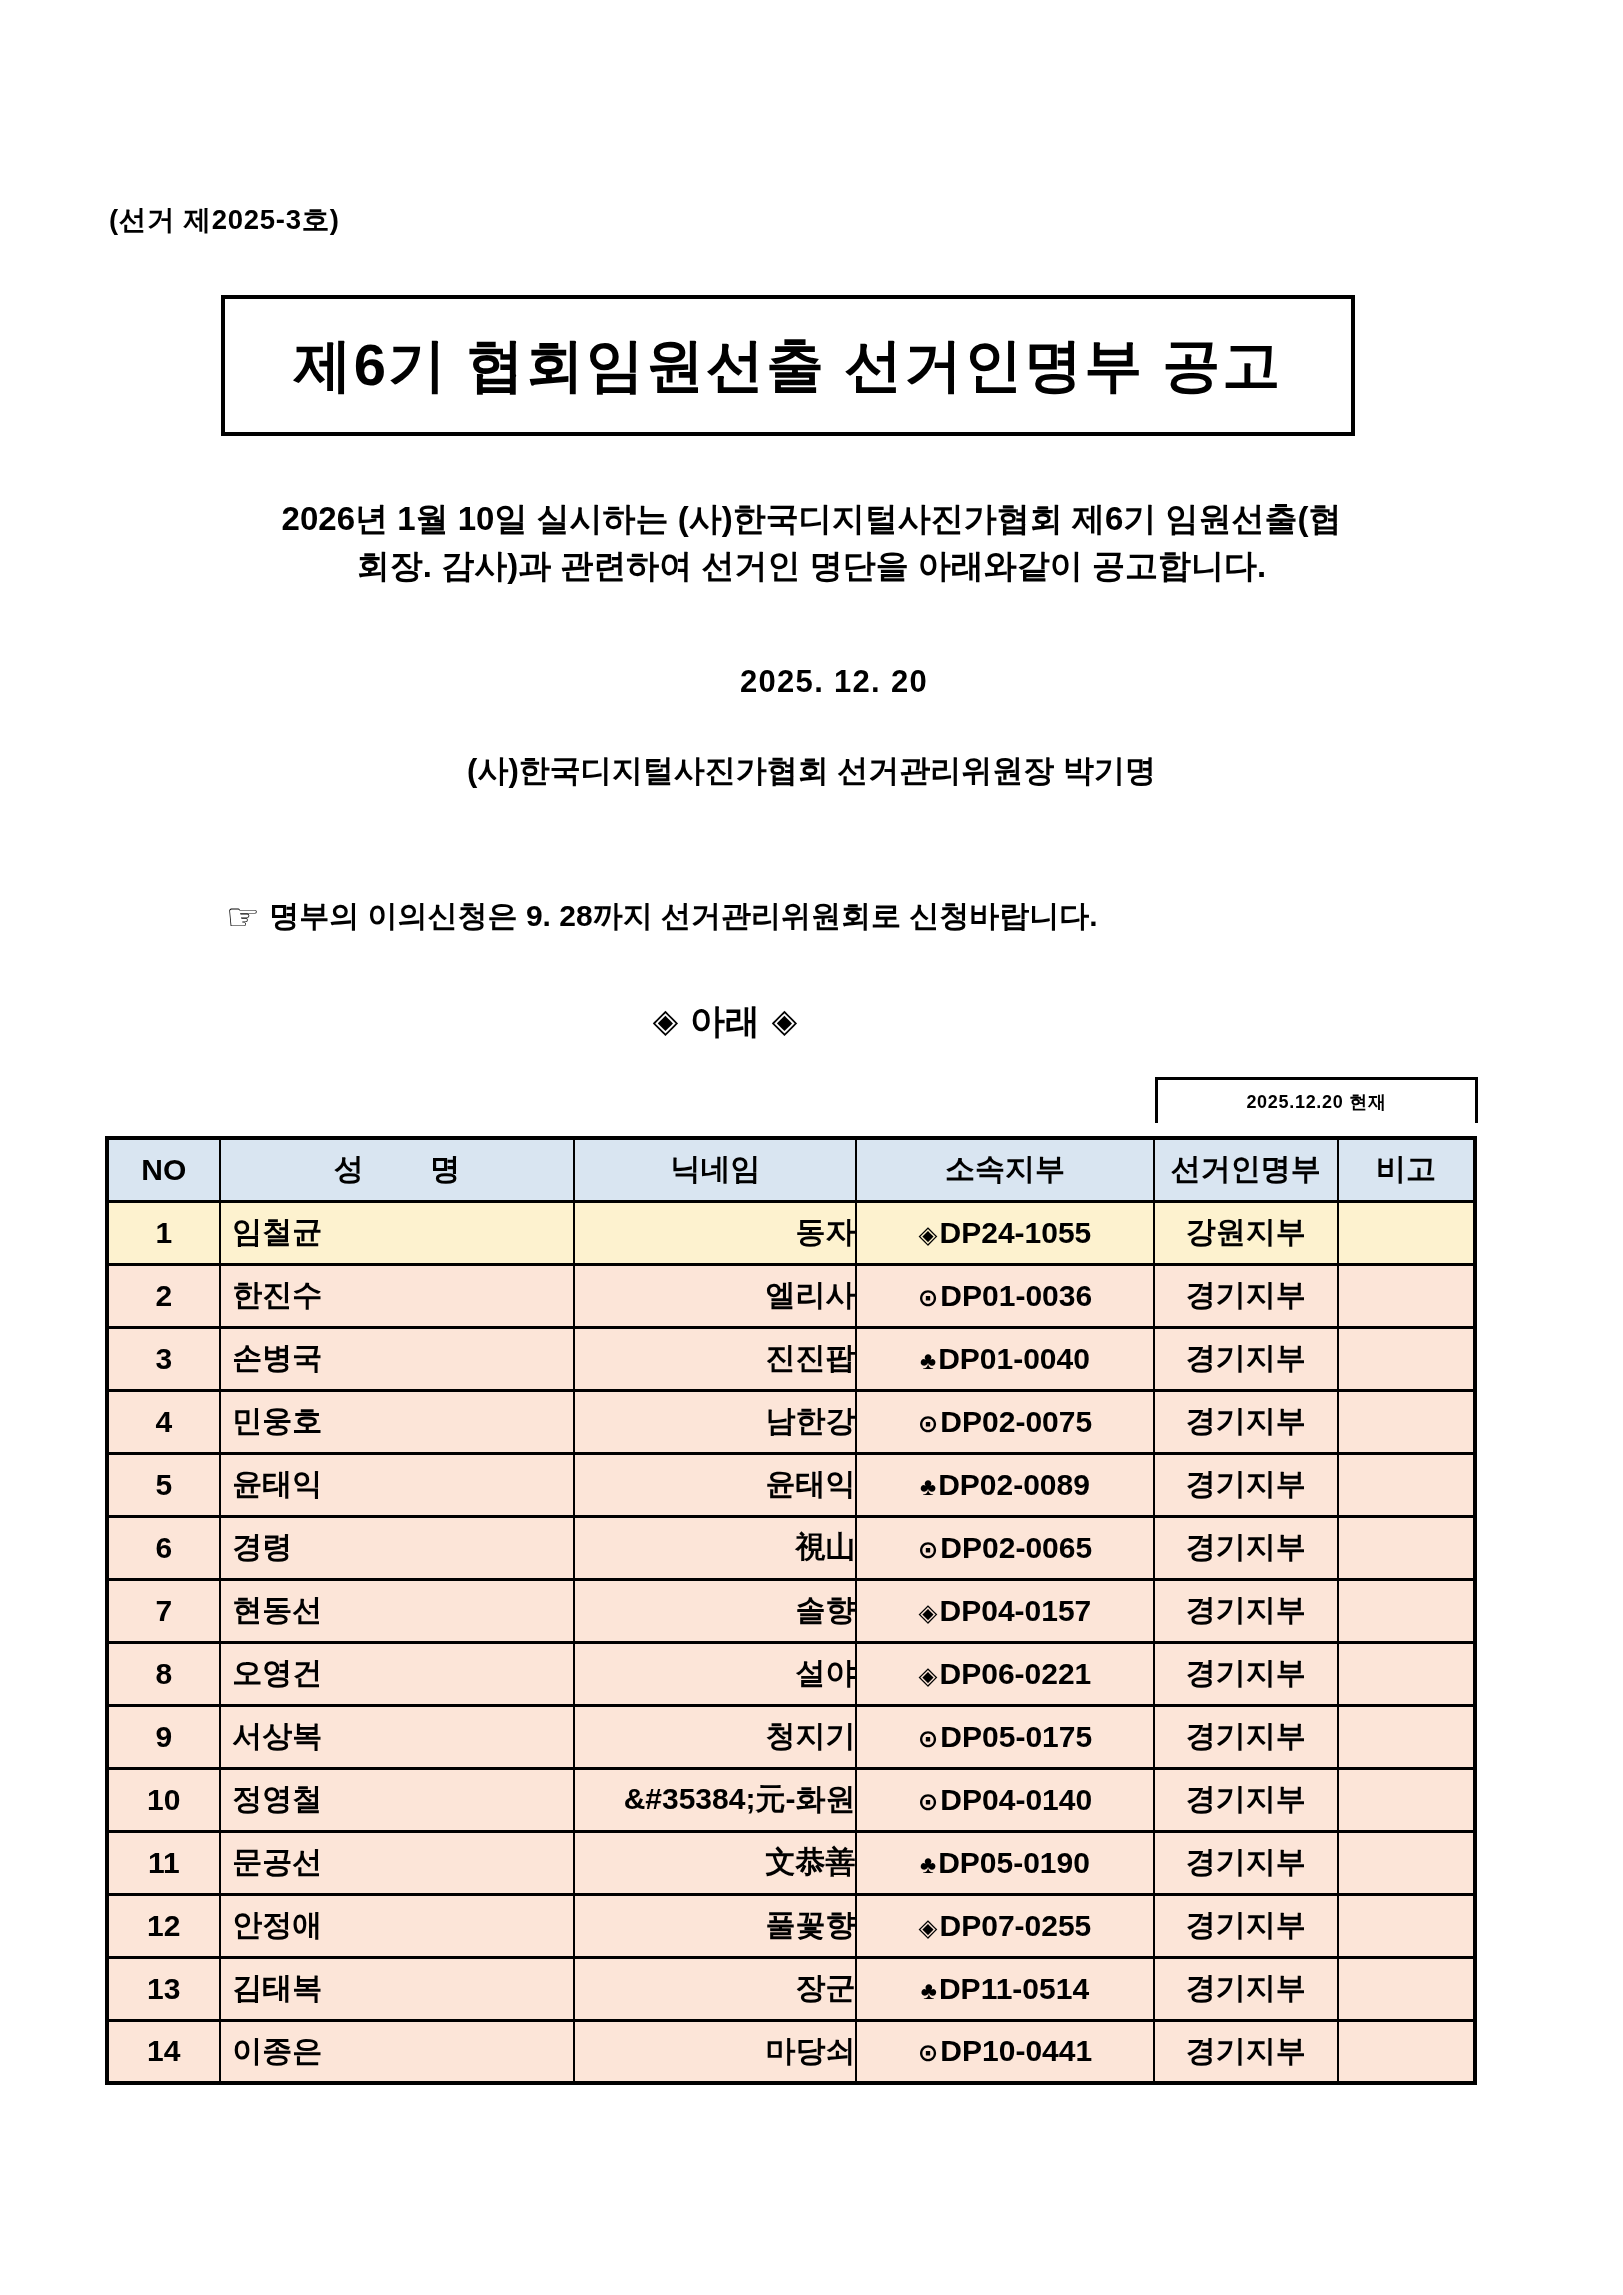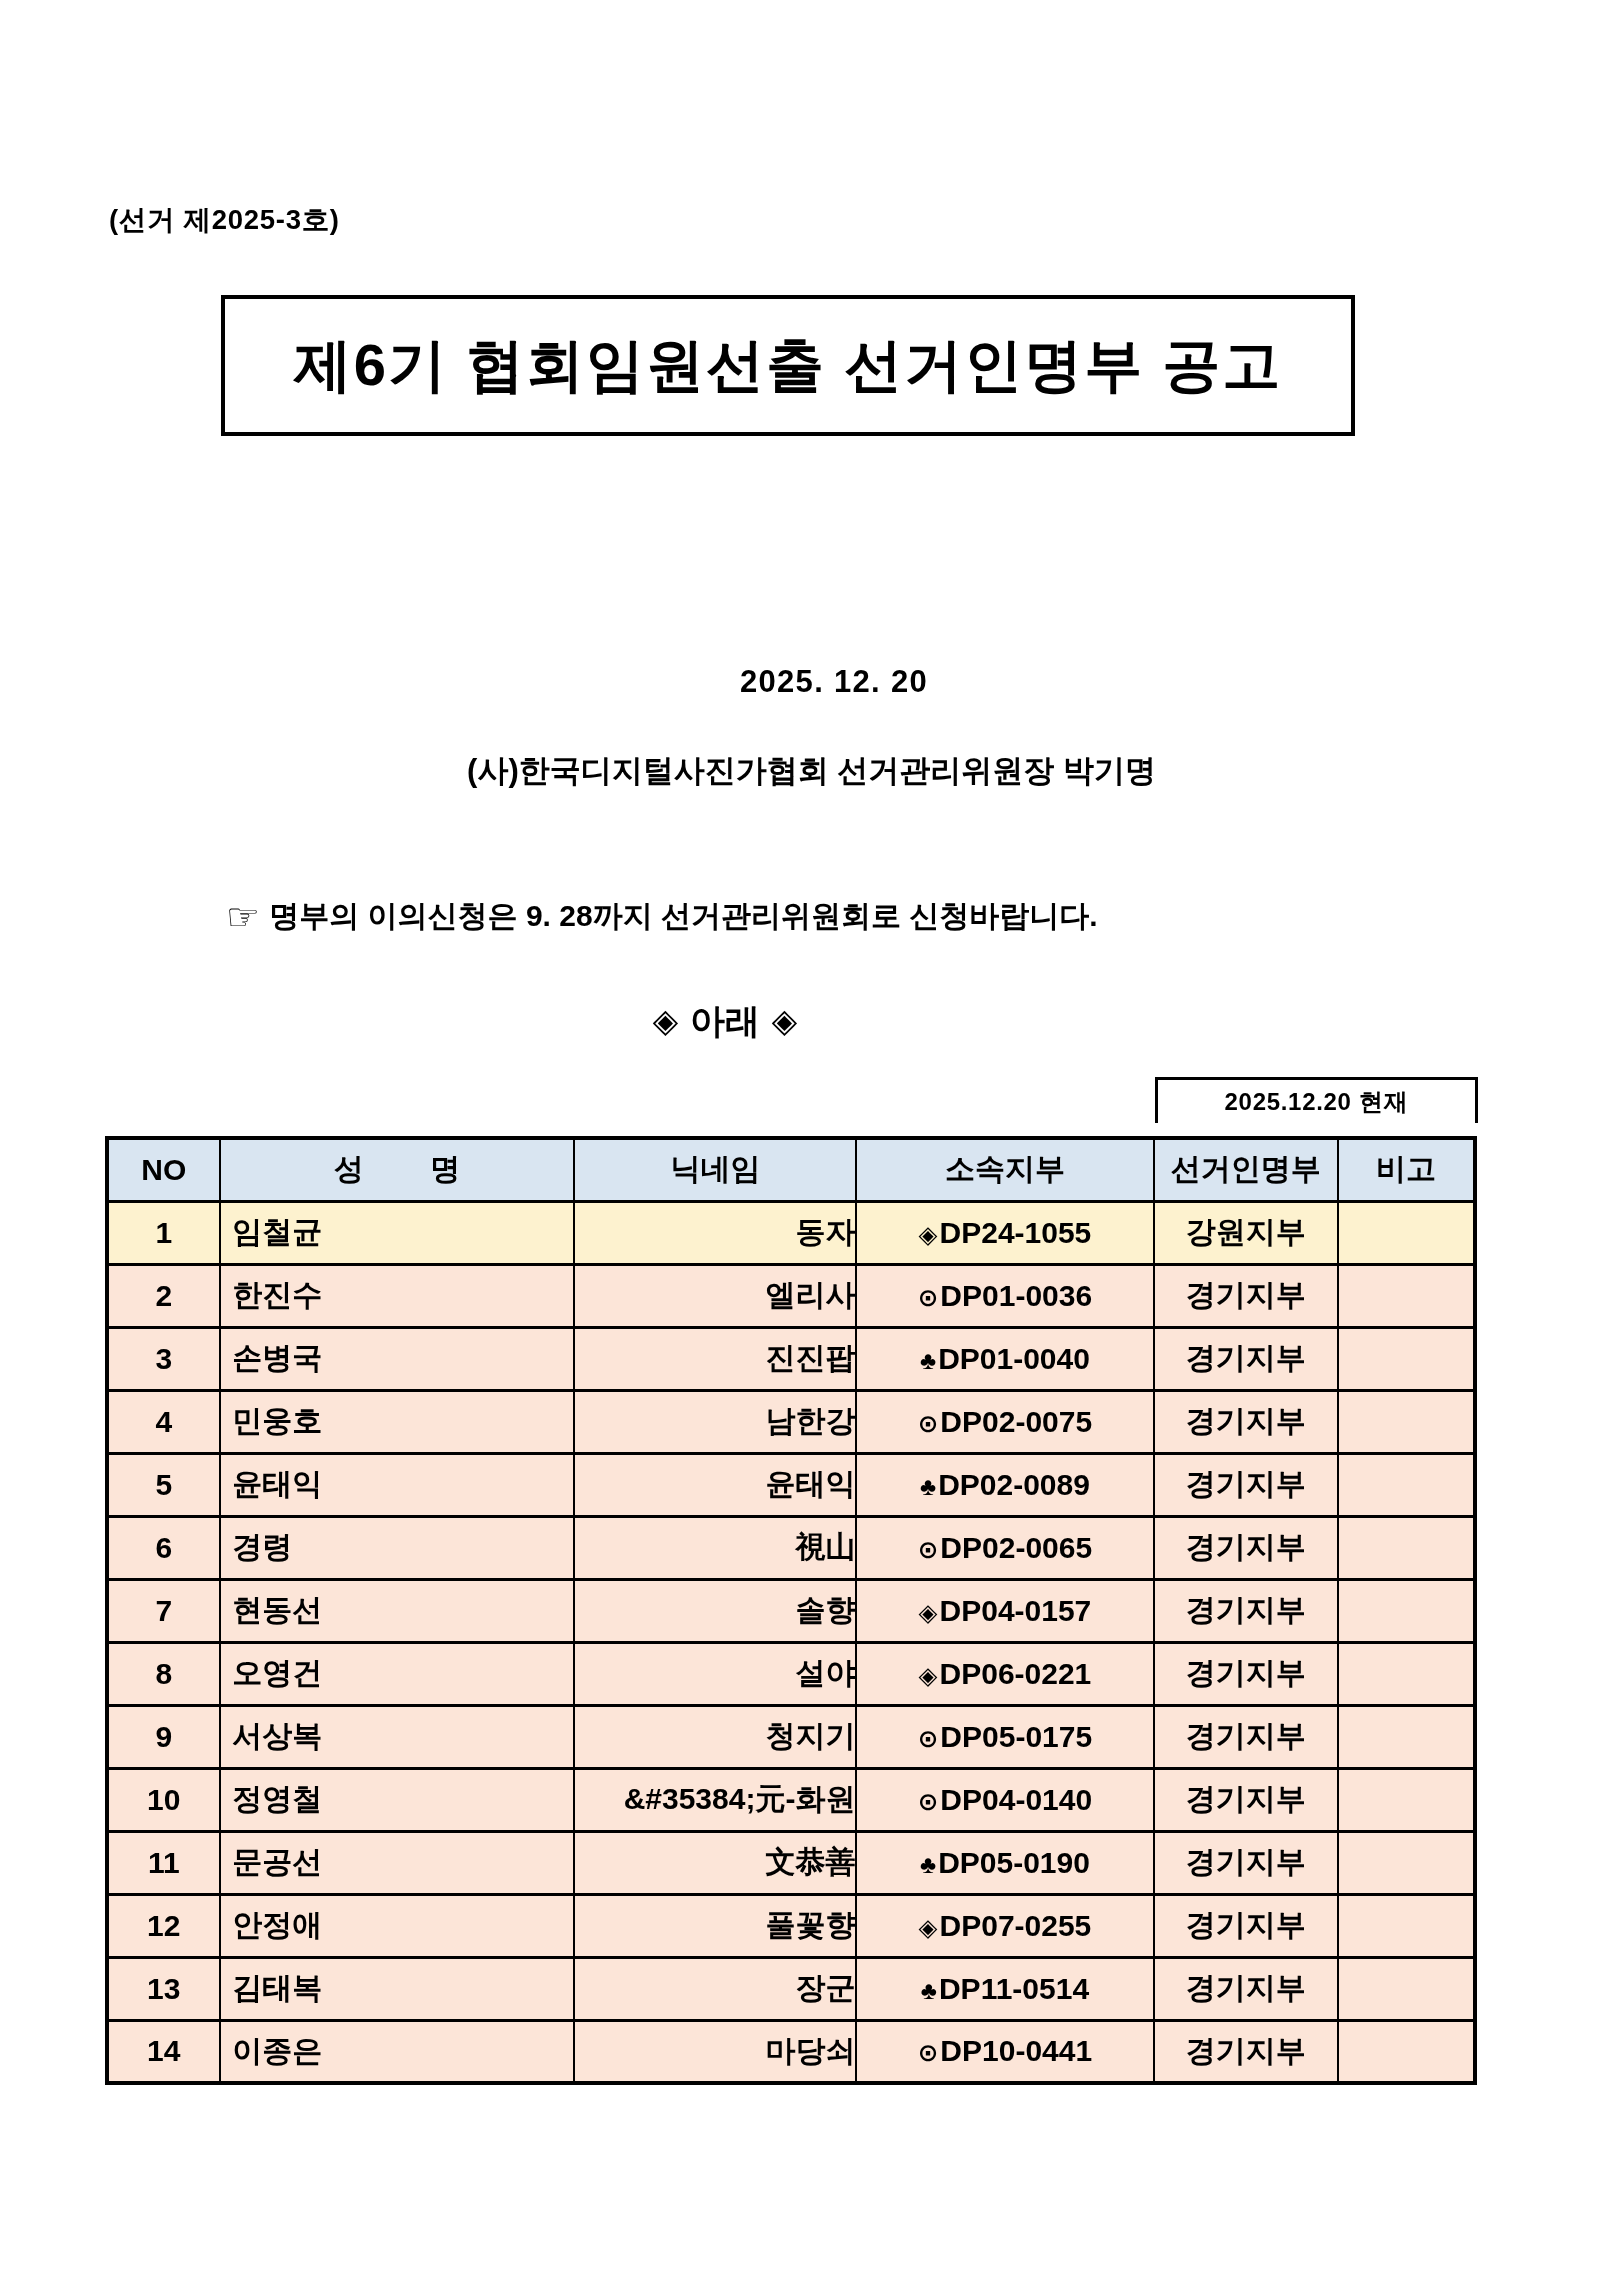"2026년 1월 10일 실시하는 (사)한국디지털사진가협회" div.intro { html: none -> <div> <div>2026년 1월 10일 실시하는 (사)한국디지털사진가협회 제6기 임원선출(협</div> <div>회장. 감사)과 관련하여 선거인 명단을 아래와같이 공고합니다.</div> </div> }
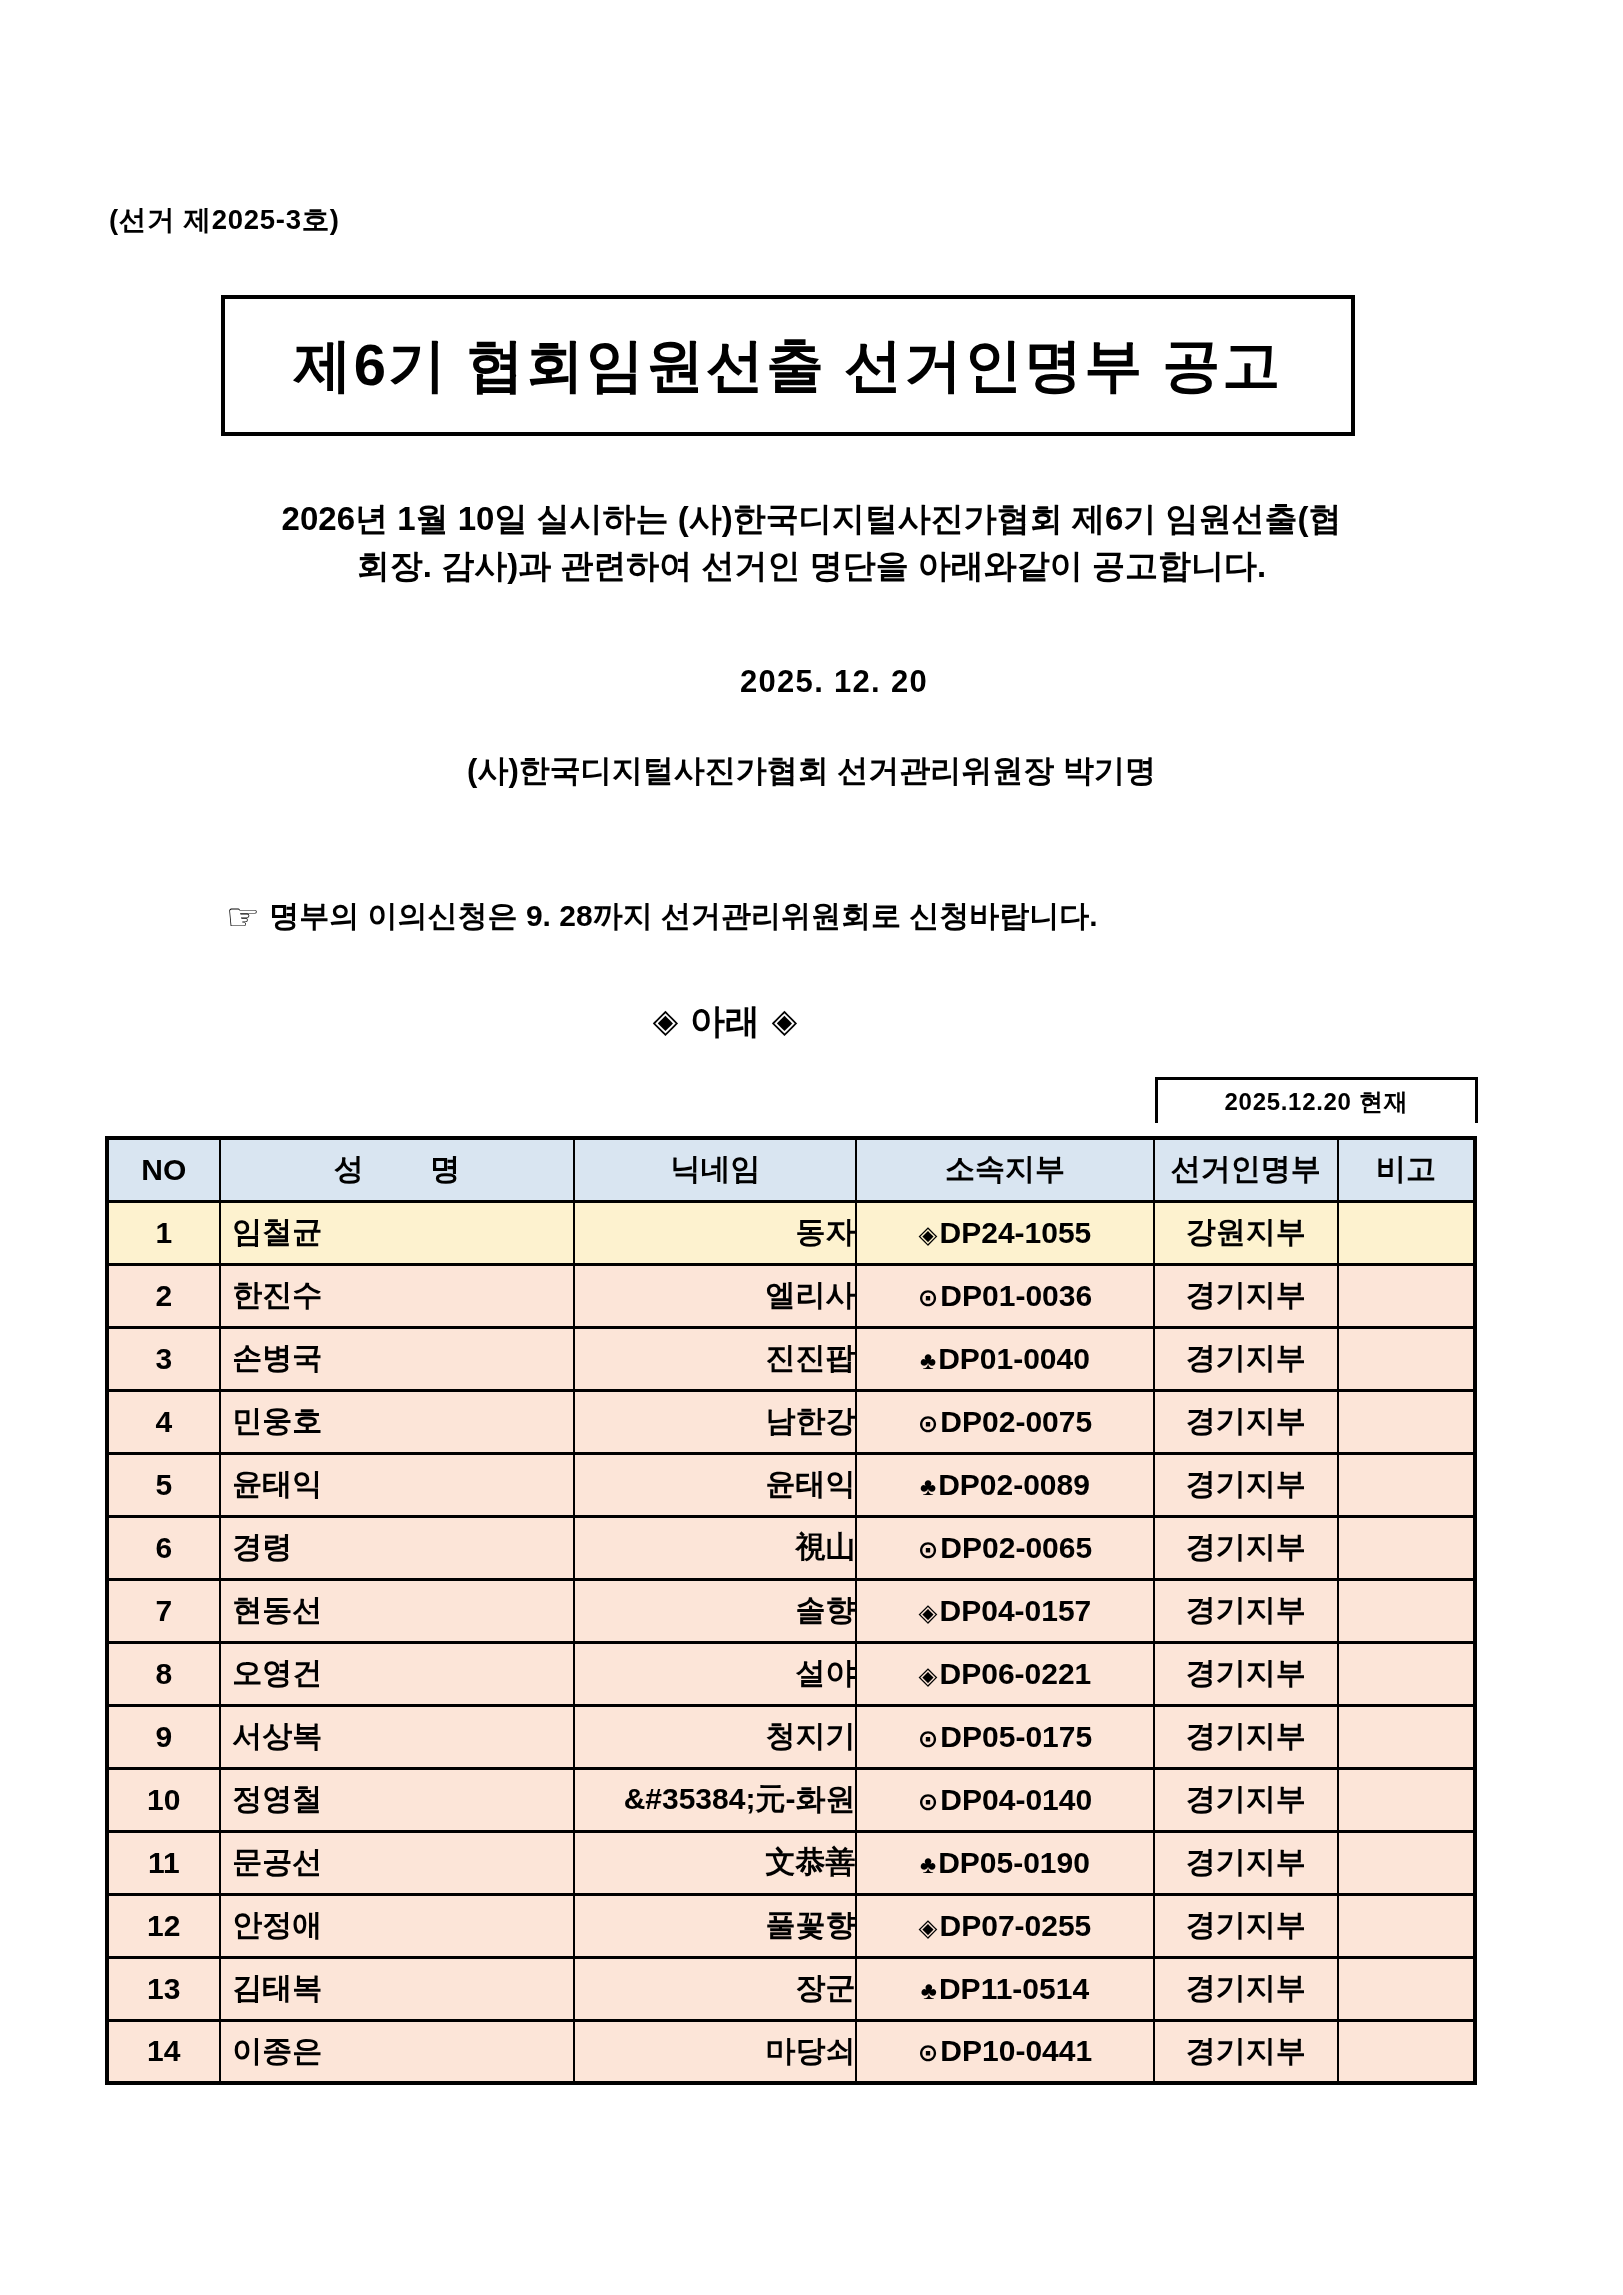"2025.12.20 현재" .asof-box { font-size: 24px -> 18px }
